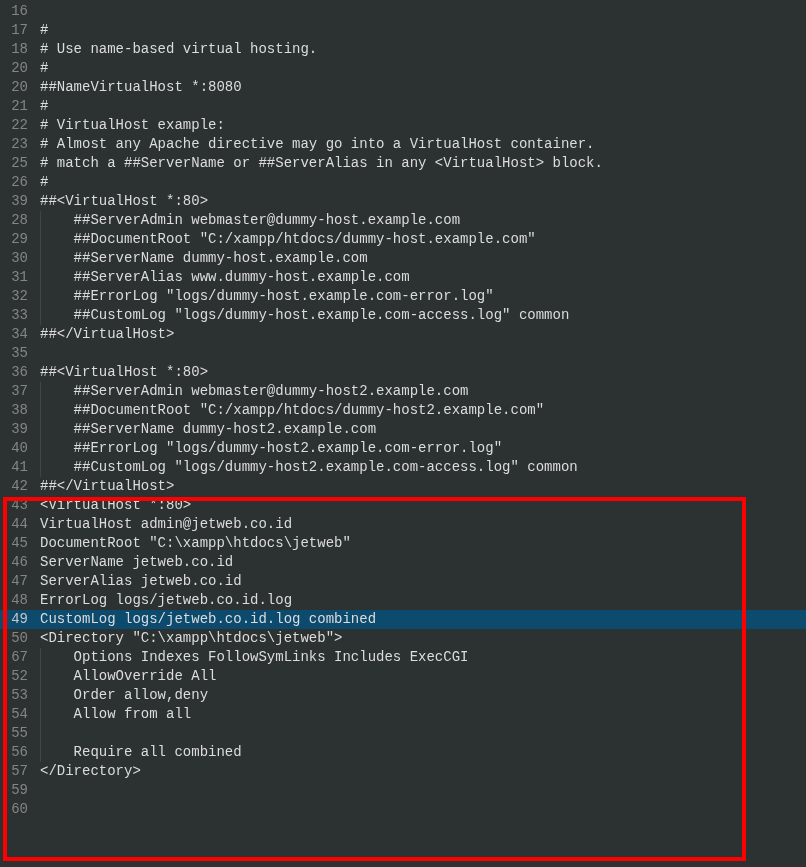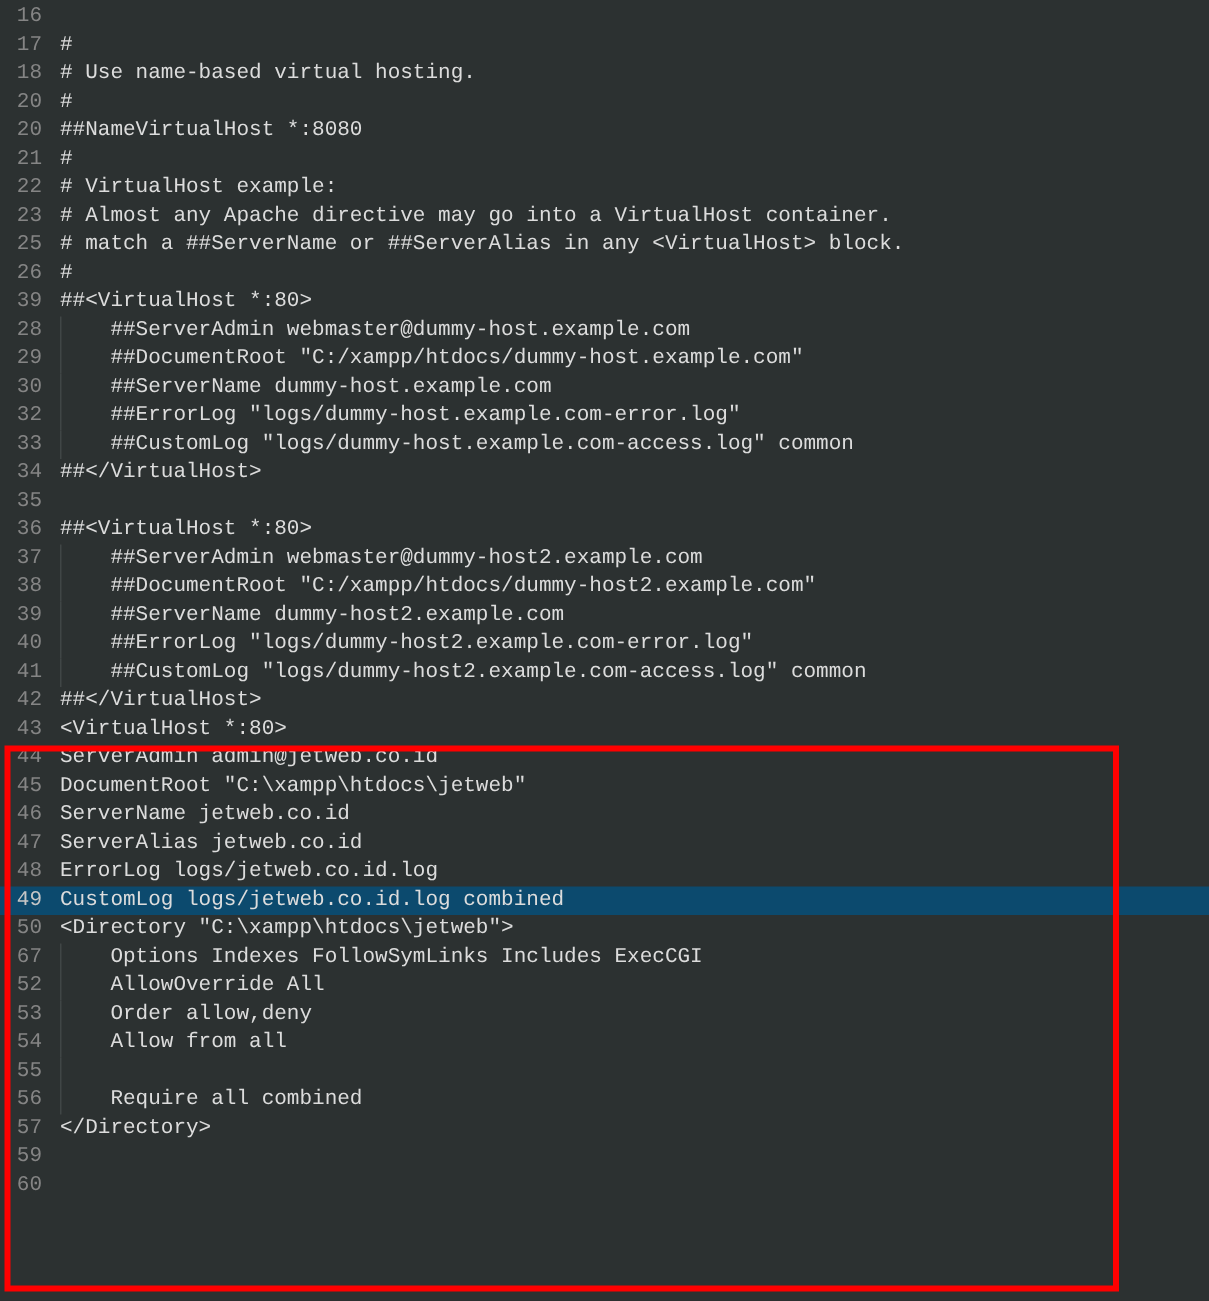"31" div.row { html: none -> <div><div>31</div><div><span></span><span> ##ServerAlias www.dummy-host.example.com</span></div></div> }
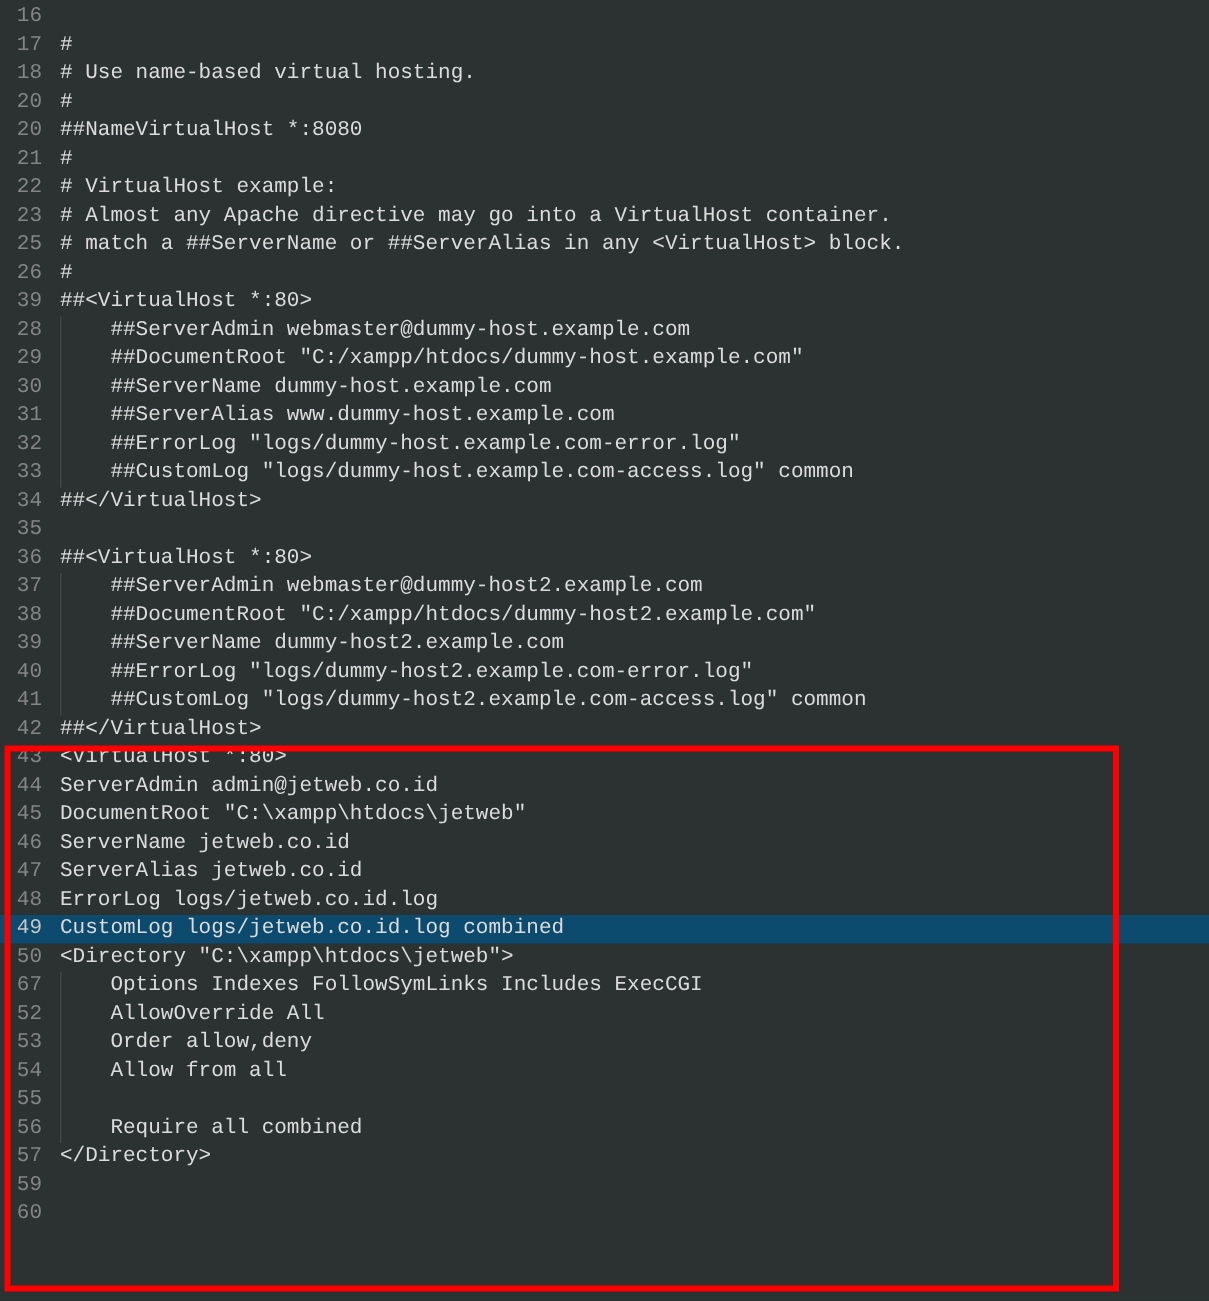"ServerAdmin admin@jetweb.co.id" span { text: ServerAdmin -> VirtualHost }
